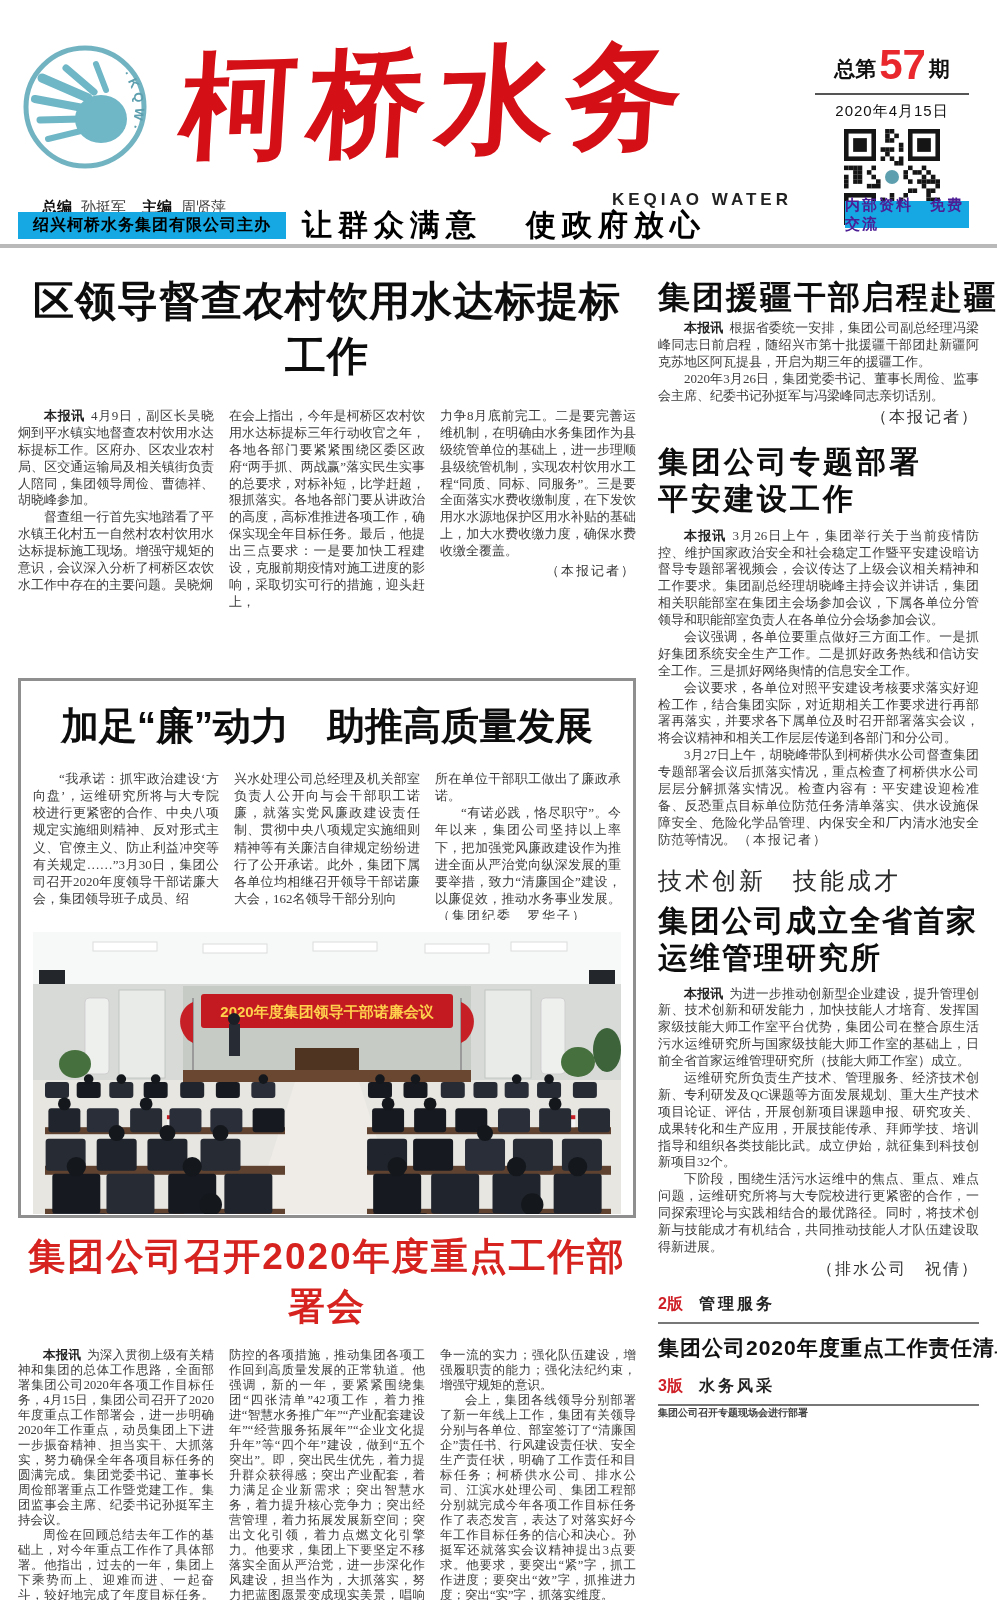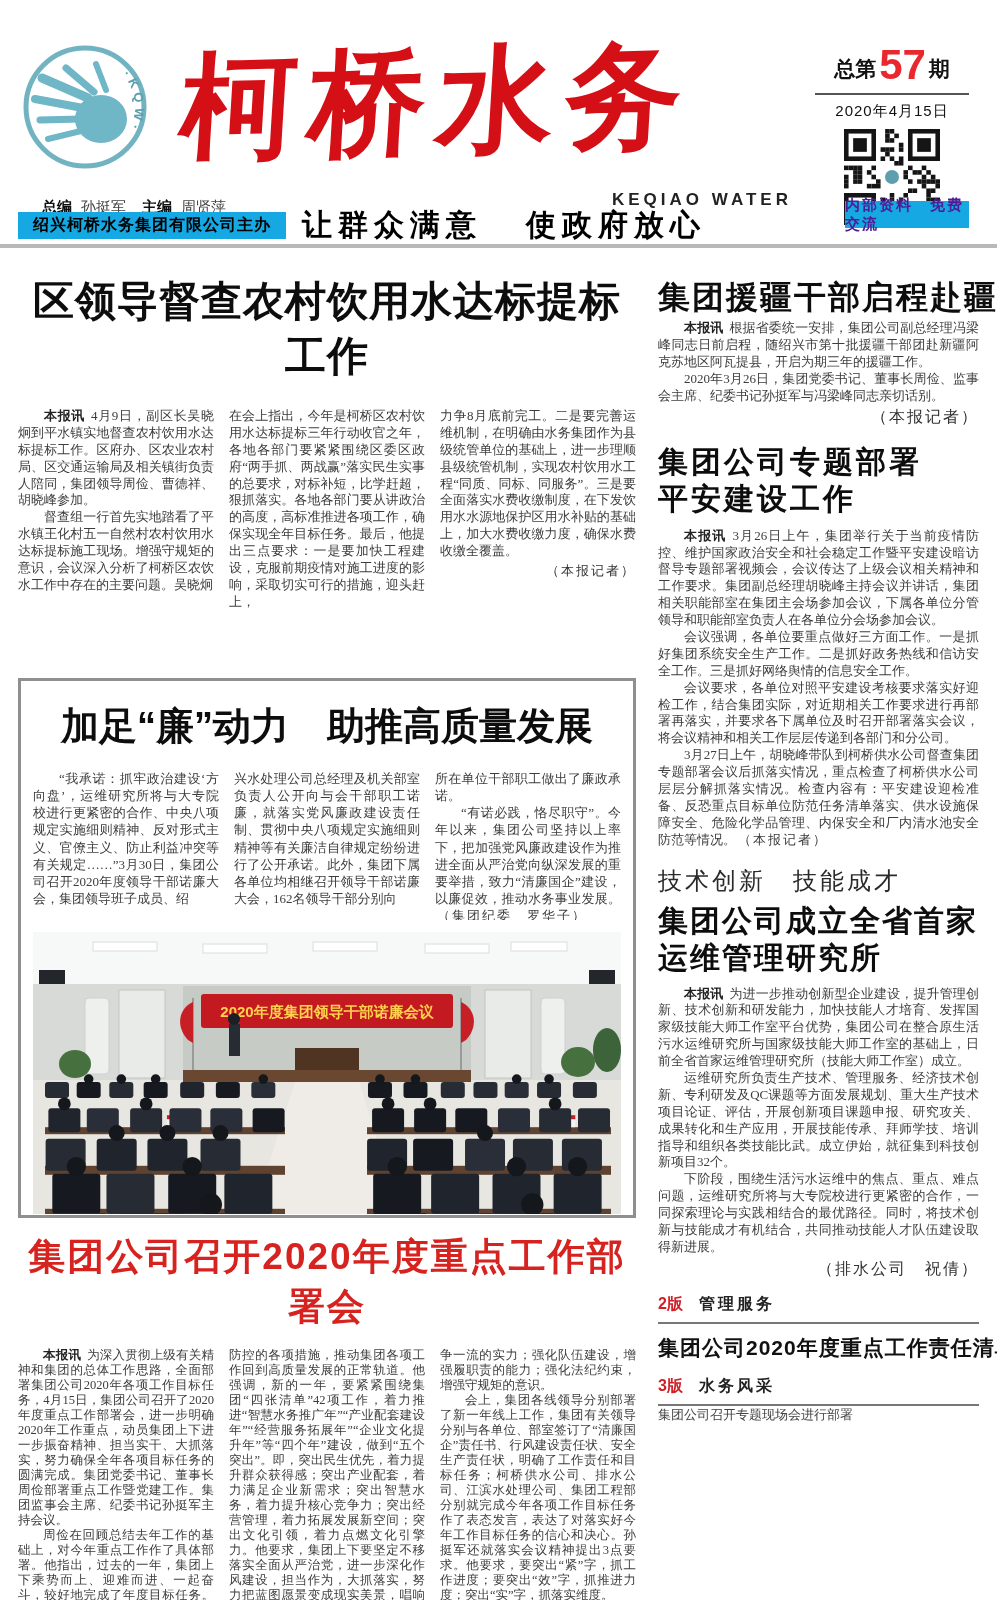"集团公司召开专题现场会进行部署" .idx-sub { font-size: 13px -> 10px; font-weight: normal -> bold }
